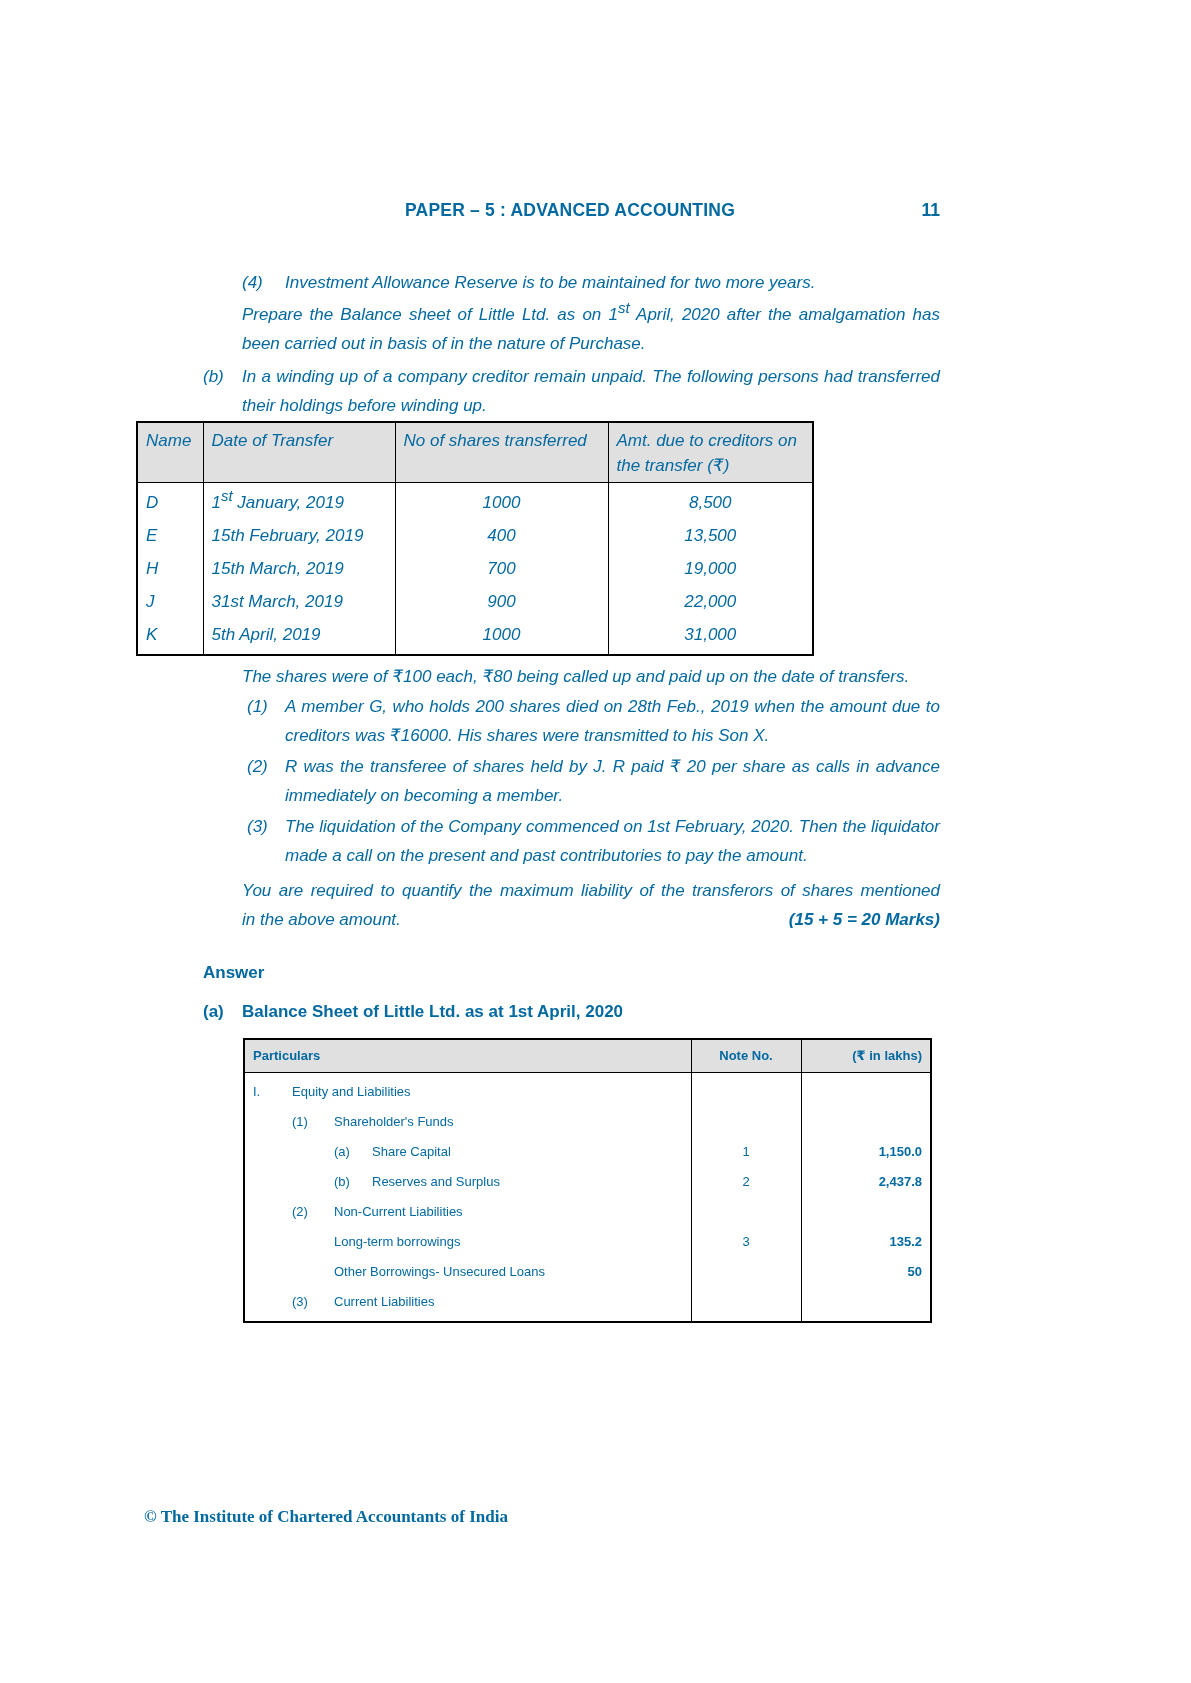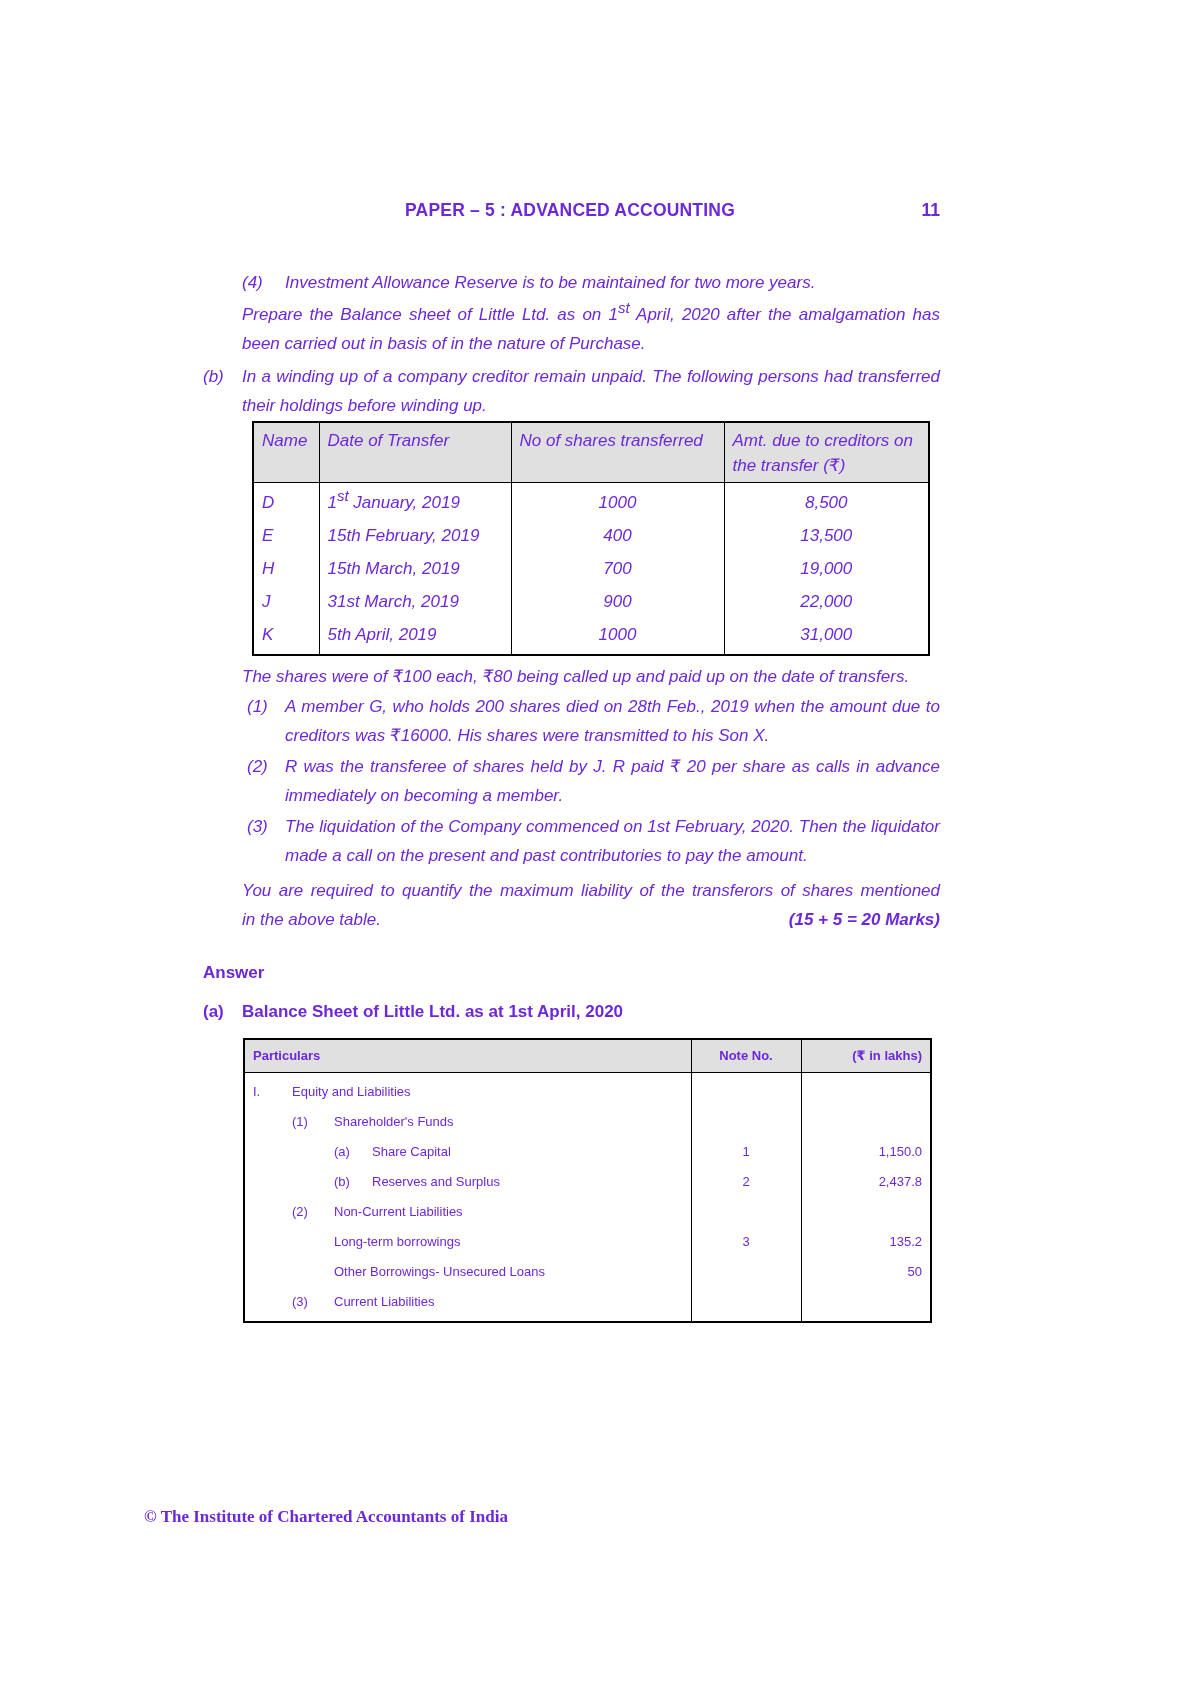"PAPER – 5 : ADVANCED" .page { color: #6d28d9 -> #0369a1 }
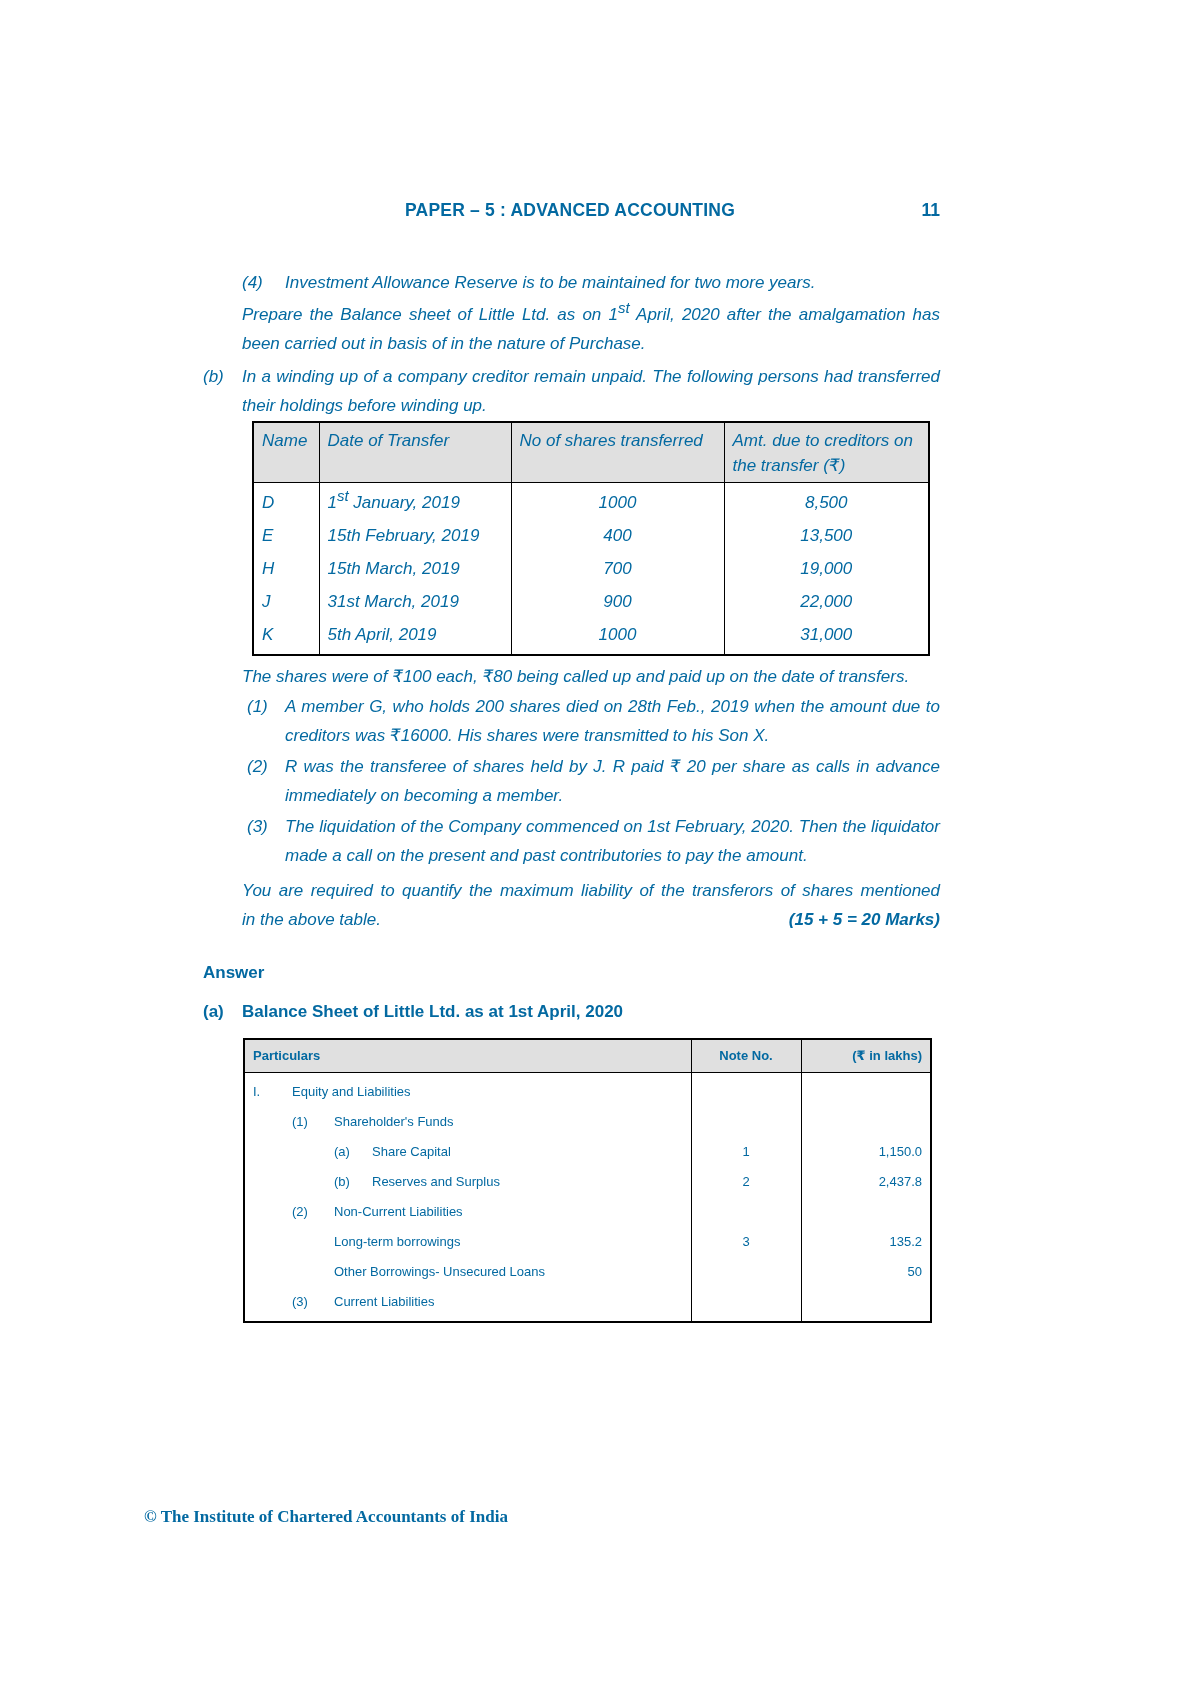"Name" .t1 { margin-left: 116px -> none }
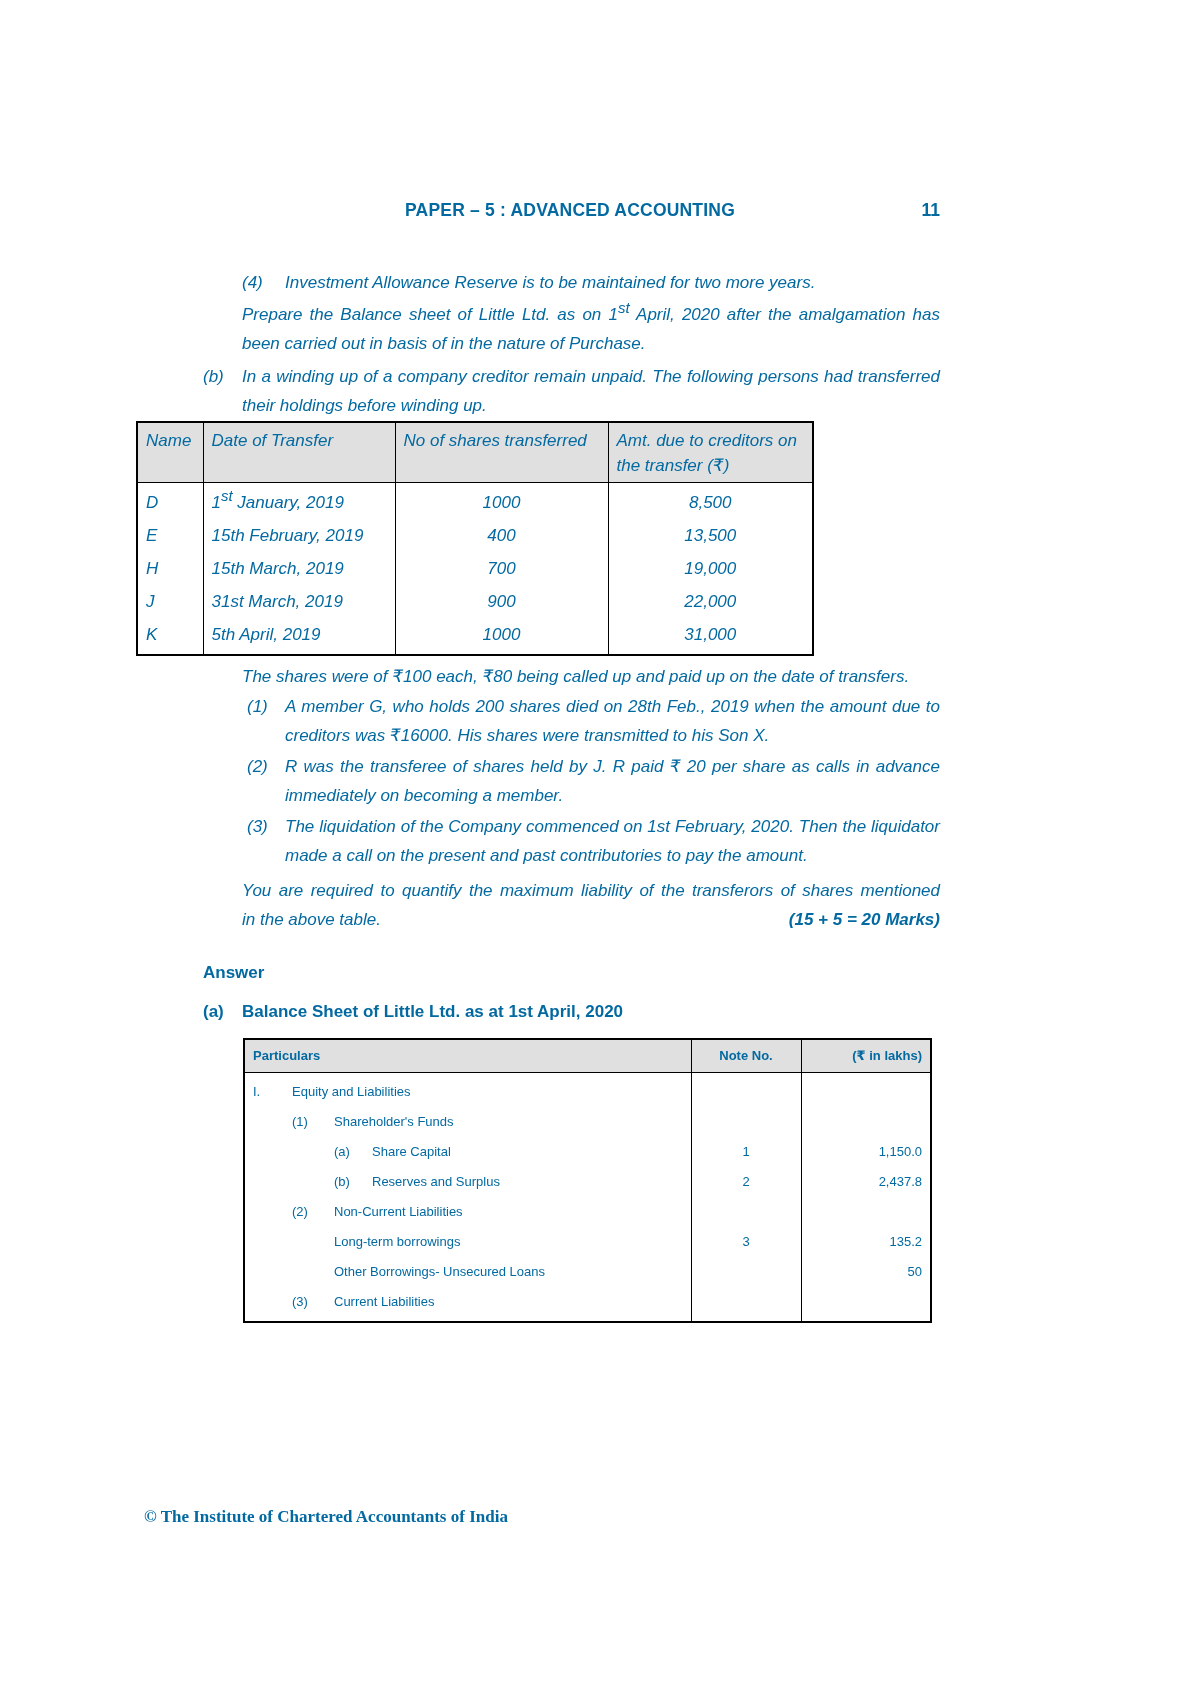"in the above table." span { text: table -> amount }
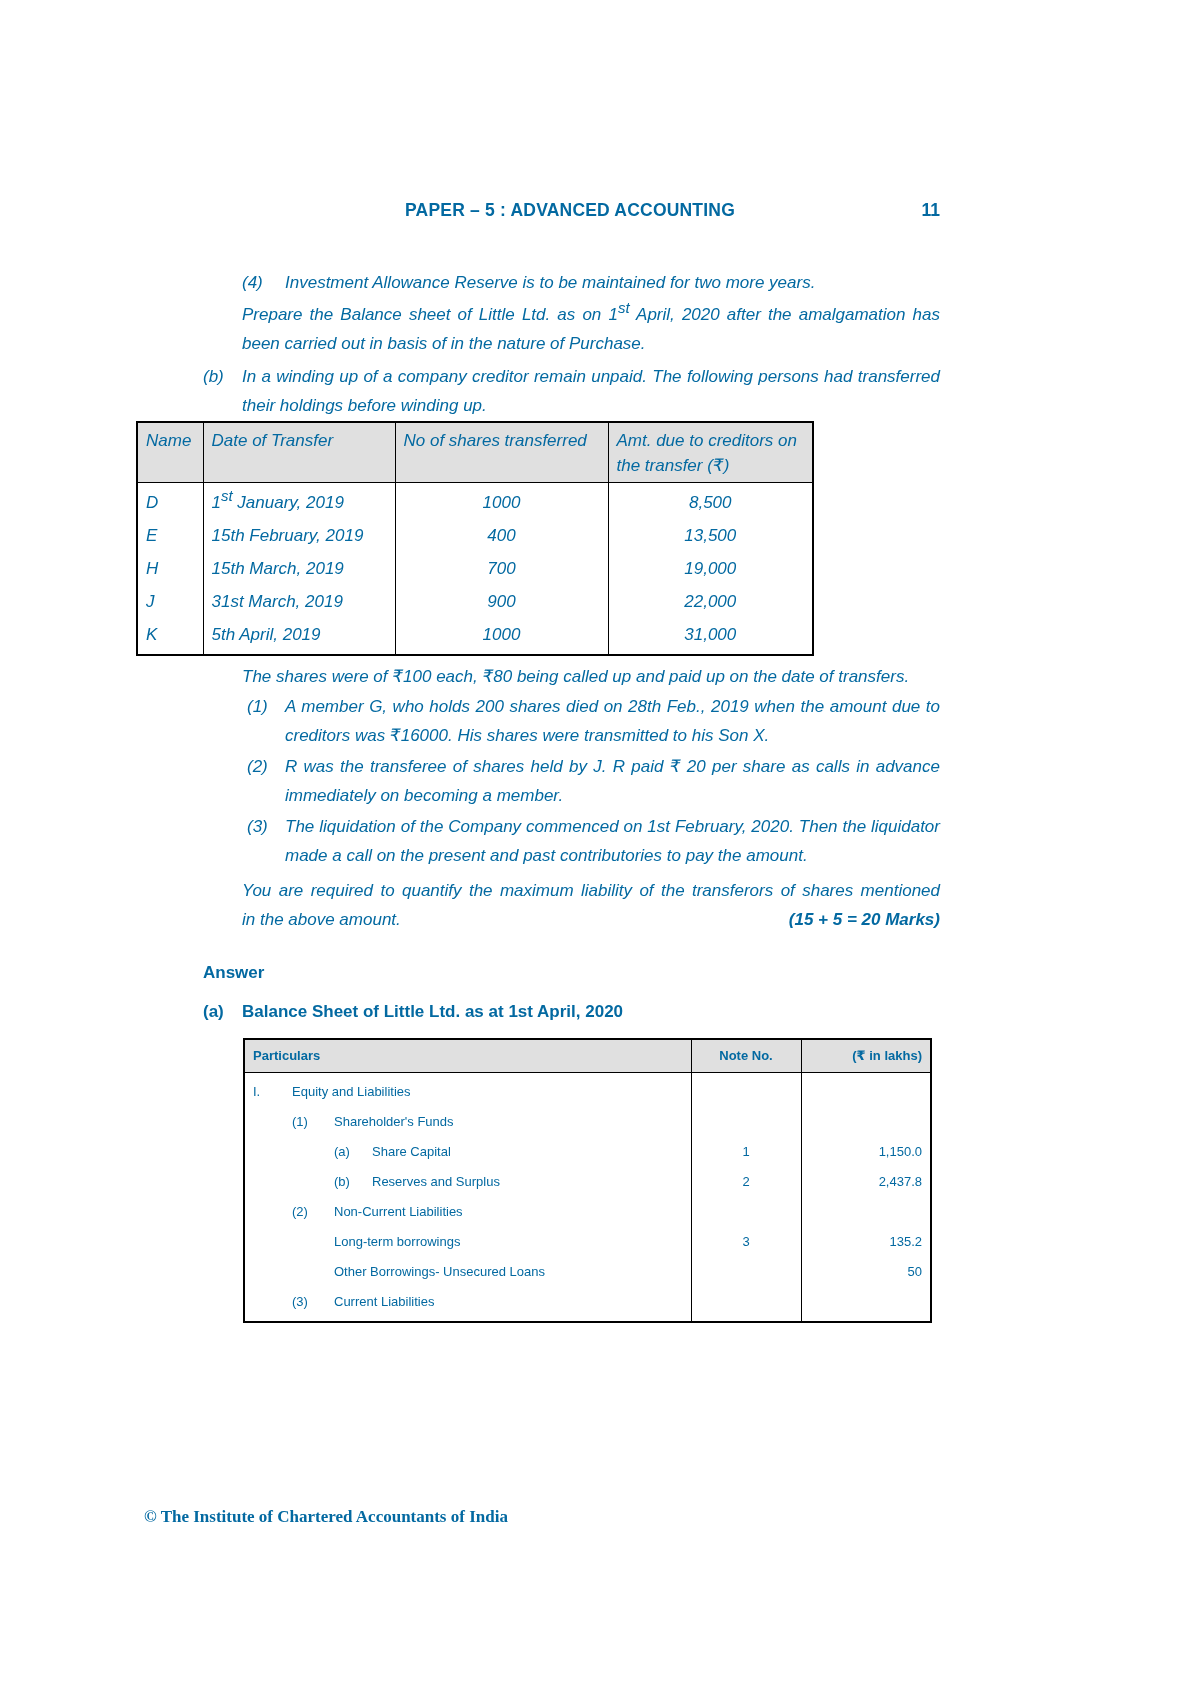"1,150.0" .t2 .amt { font-weight: none -> bold }
